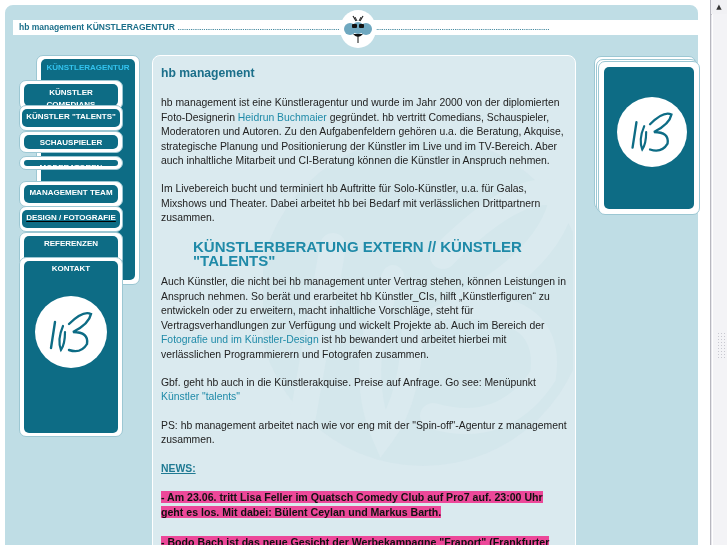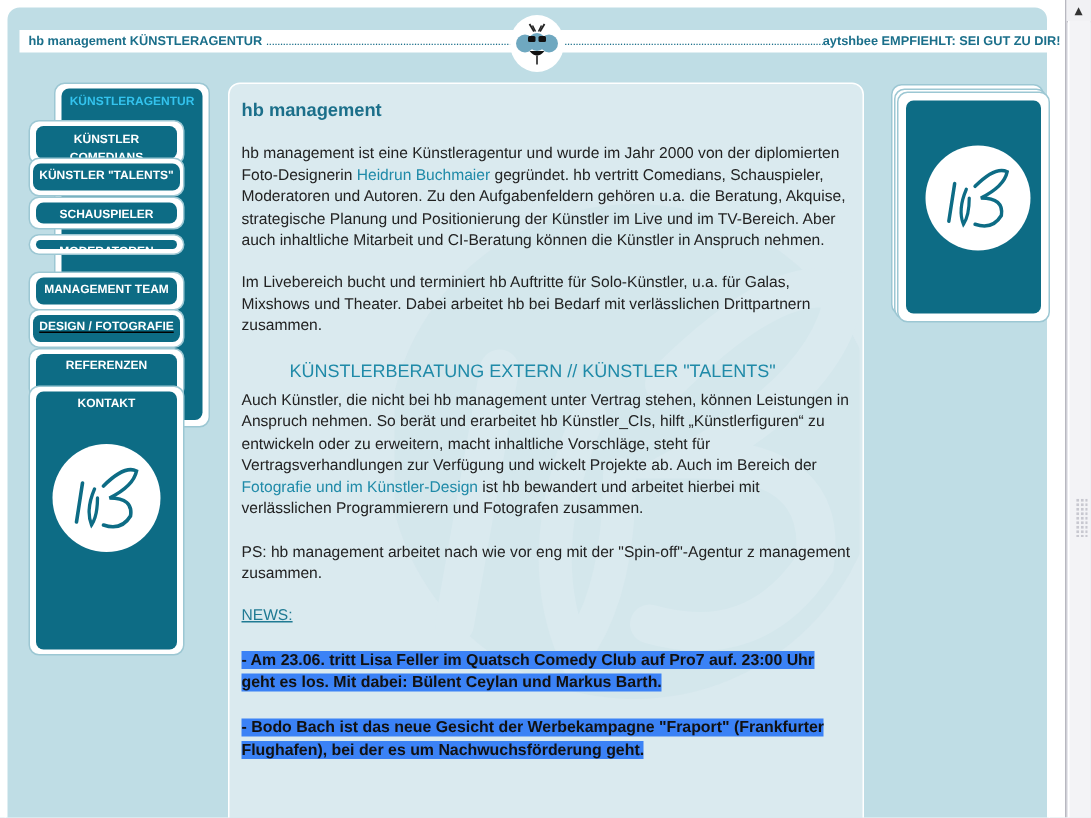"aytshbee EMPFIEHLT: SEI GUT ZU" span { html: <span>aytshbee EMPFIEHLT: SEI GUT ZU DIR!</span> -> none }
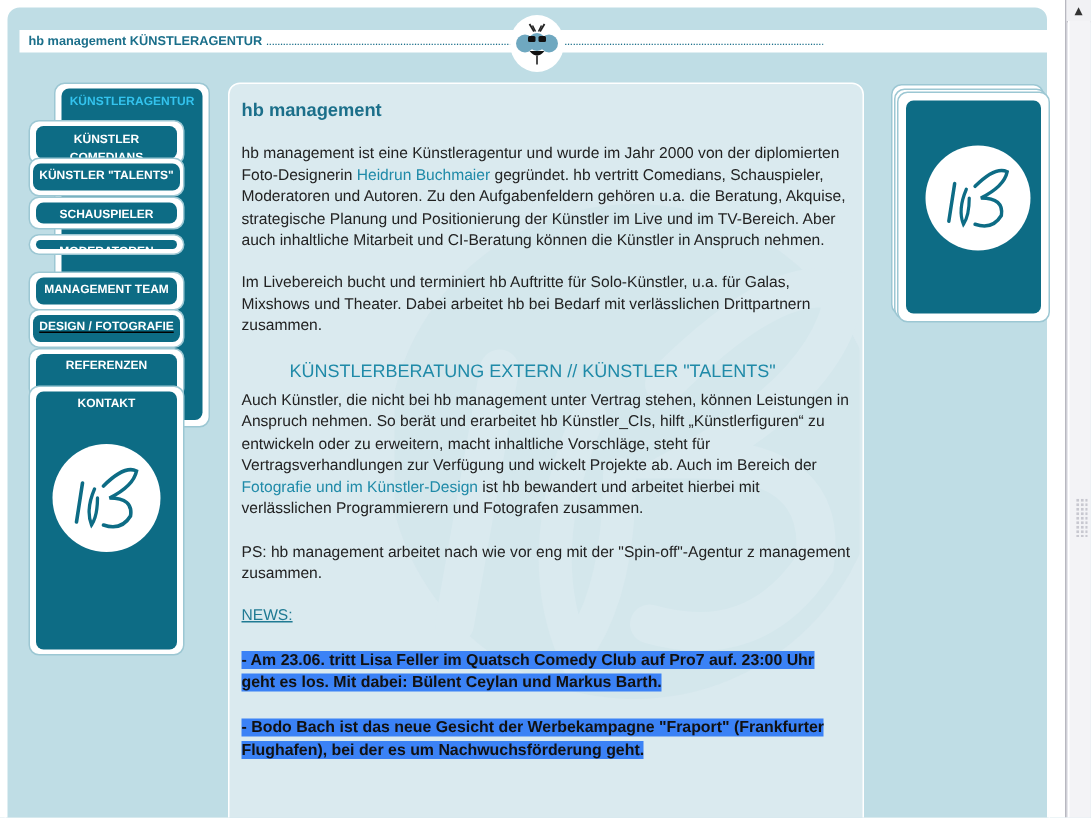"KÜNSTLERBERATUNG EXTERN // KÜNSTLER" .content h2 { font-size: 12px -> 15px; font-weight: normal -> bold }
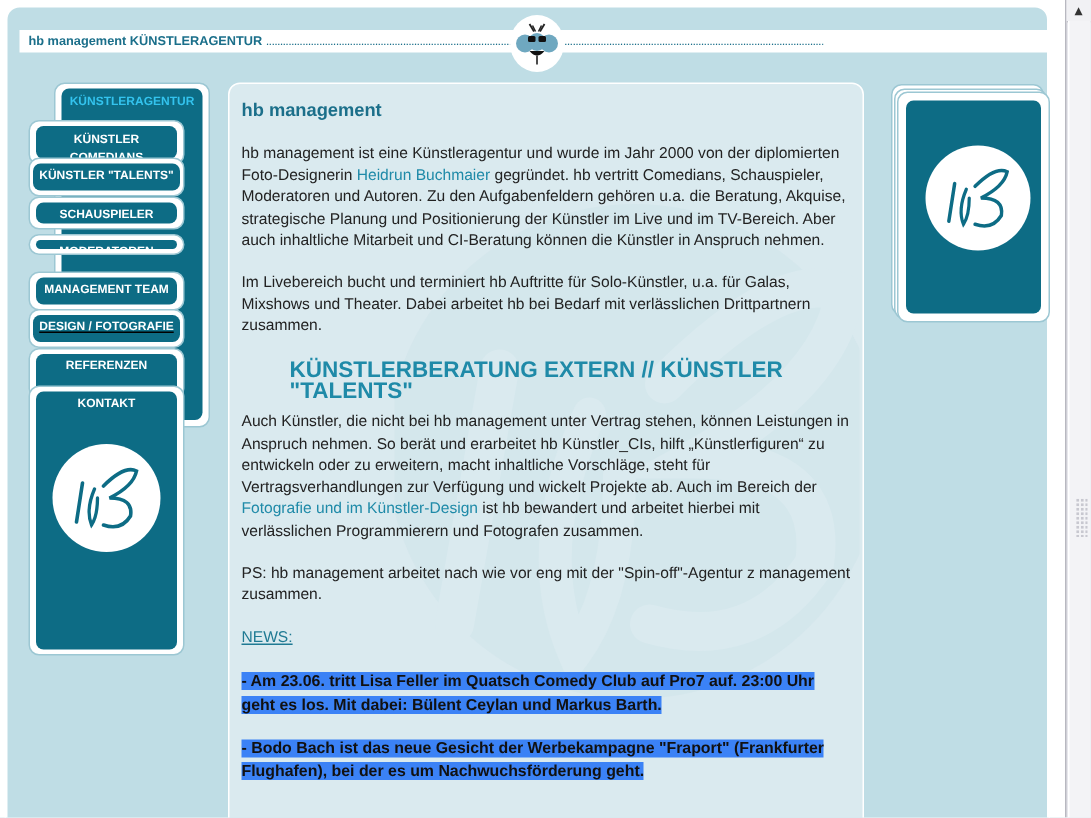"Gbf. geht hb auch in" p { html: none -> <p><span>Gbf. geht hb auch in die Künstlerakquise. Preise auf Anfrage. Go see: Menüpunkt </span><br><a>Künstler "talents"</a></p> }
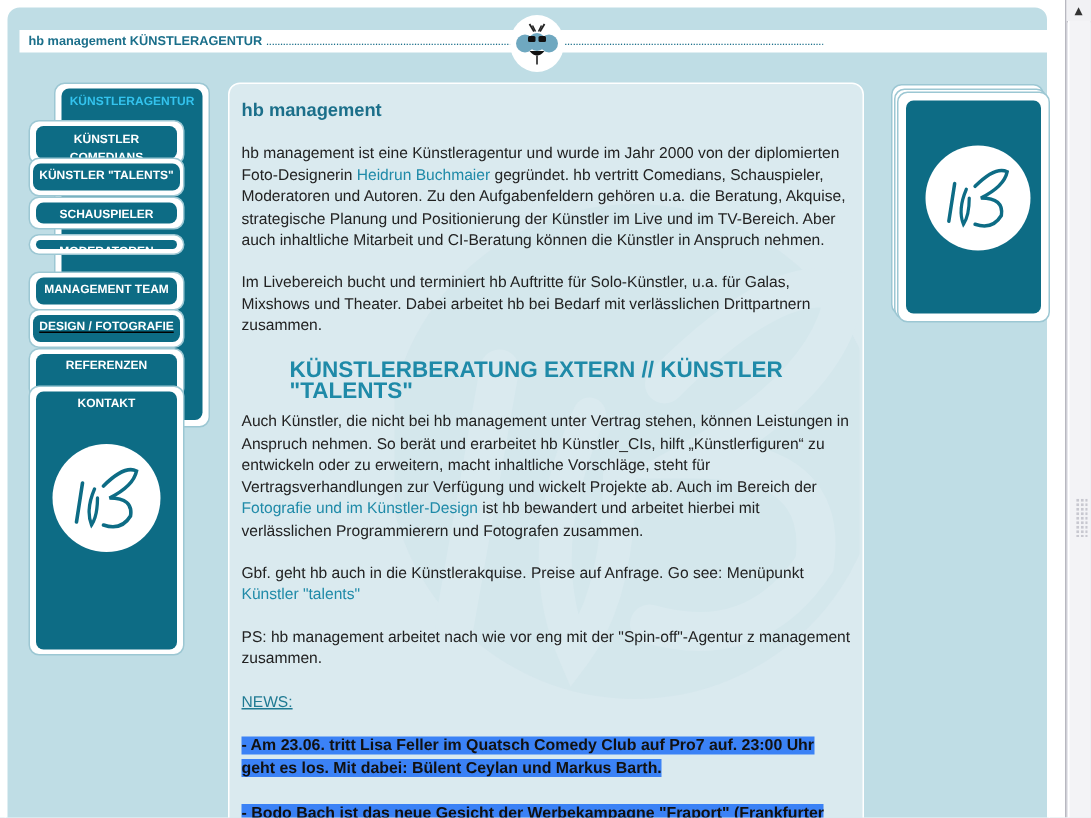"NEWS:" .news-h { font-weight: normal -> bold }
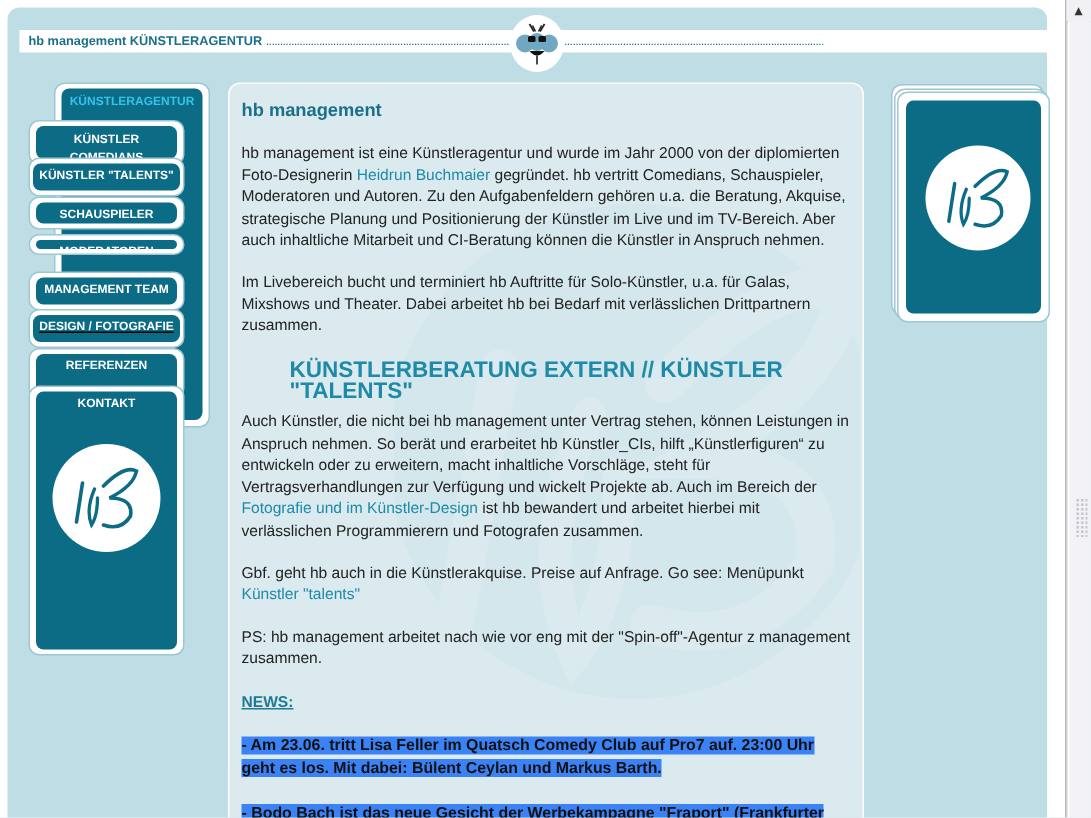"- Am 23.06. tritt Lisa" .hl { background: #3b82f6 -> #ec4899 }
